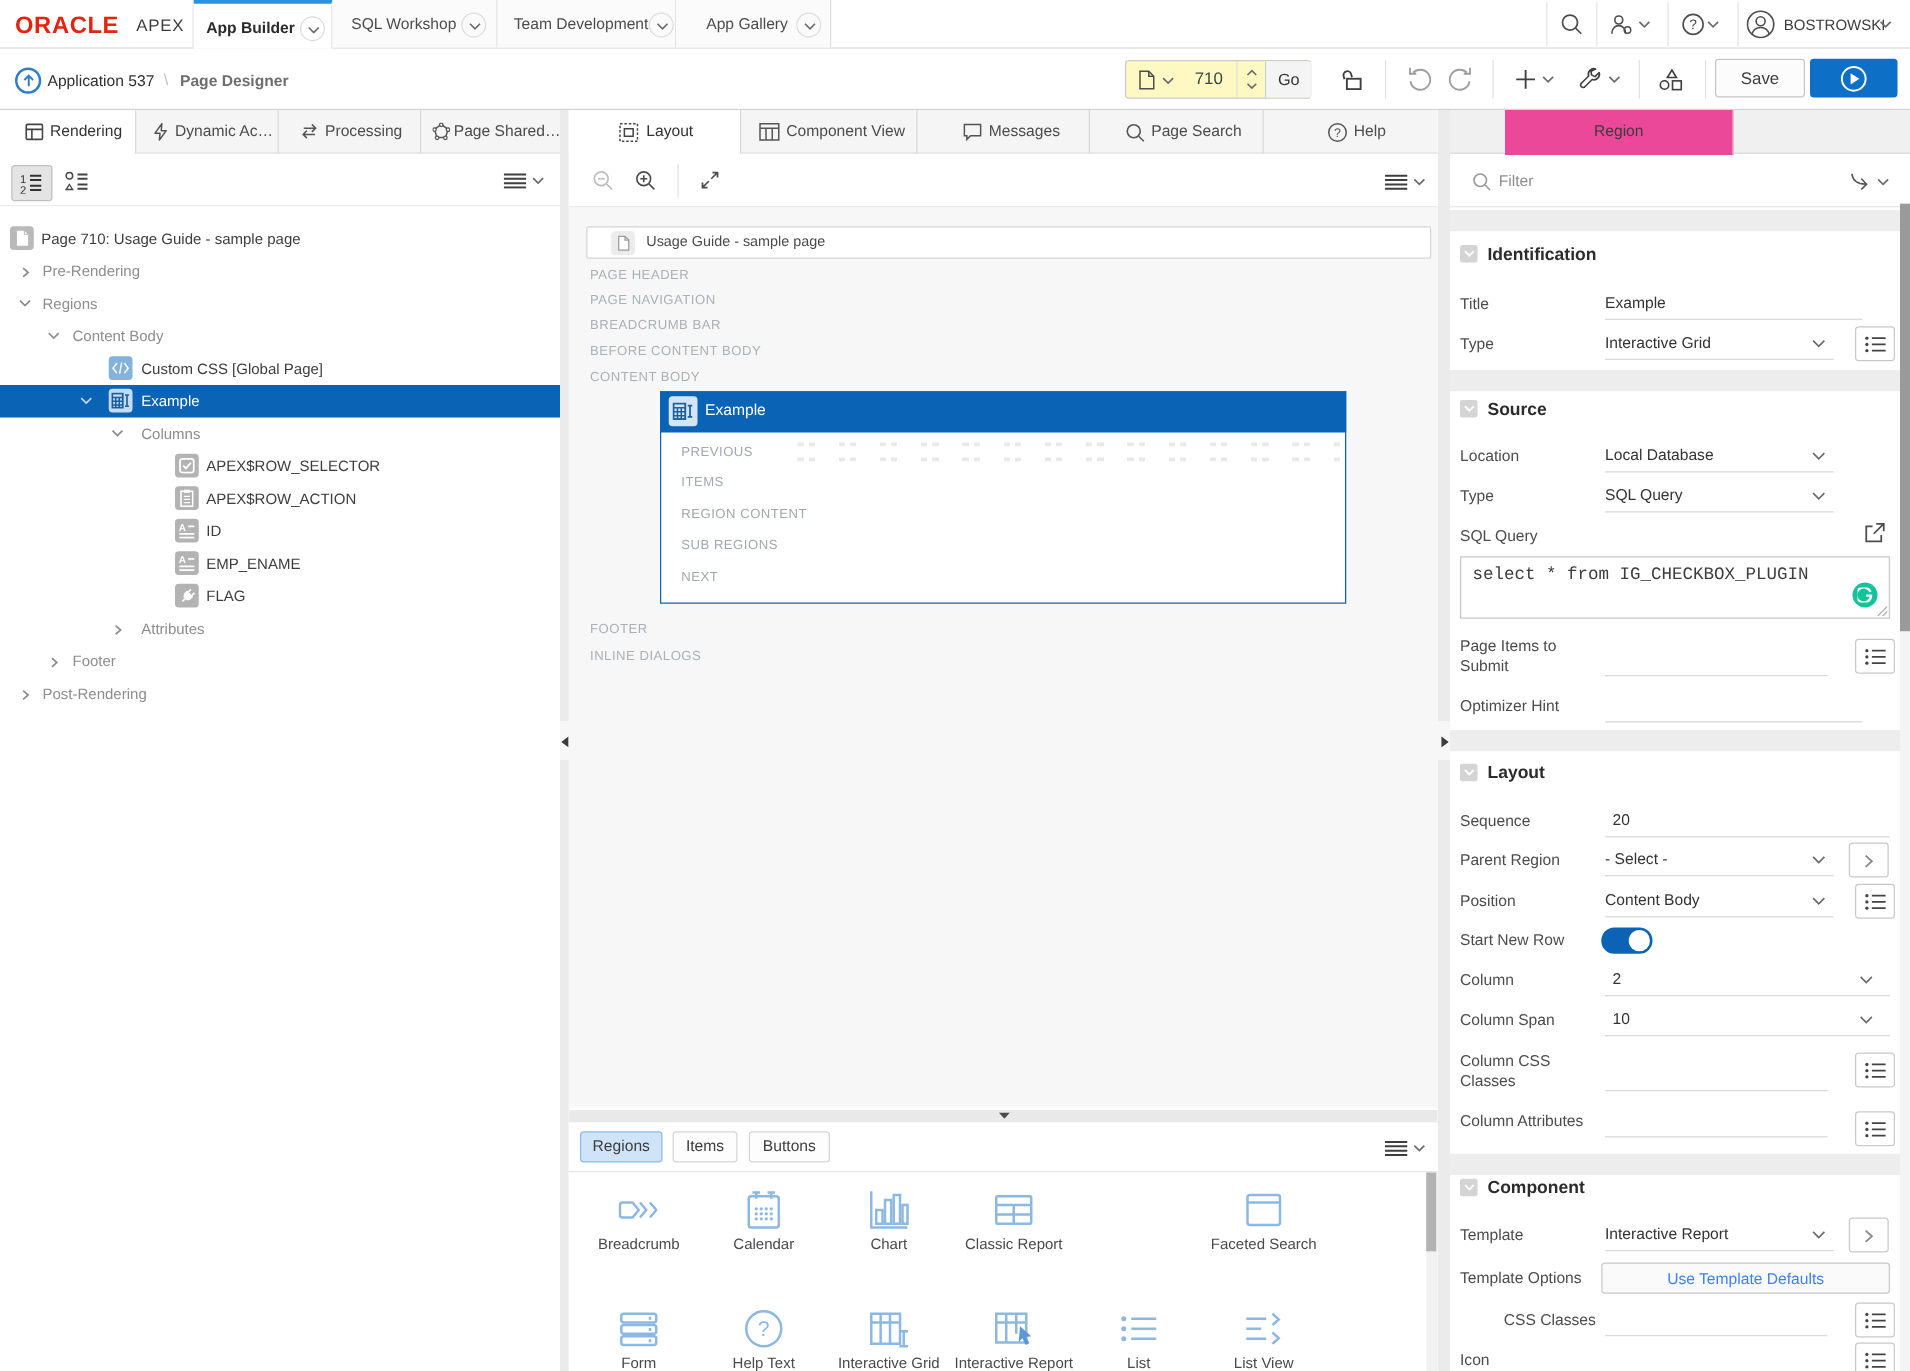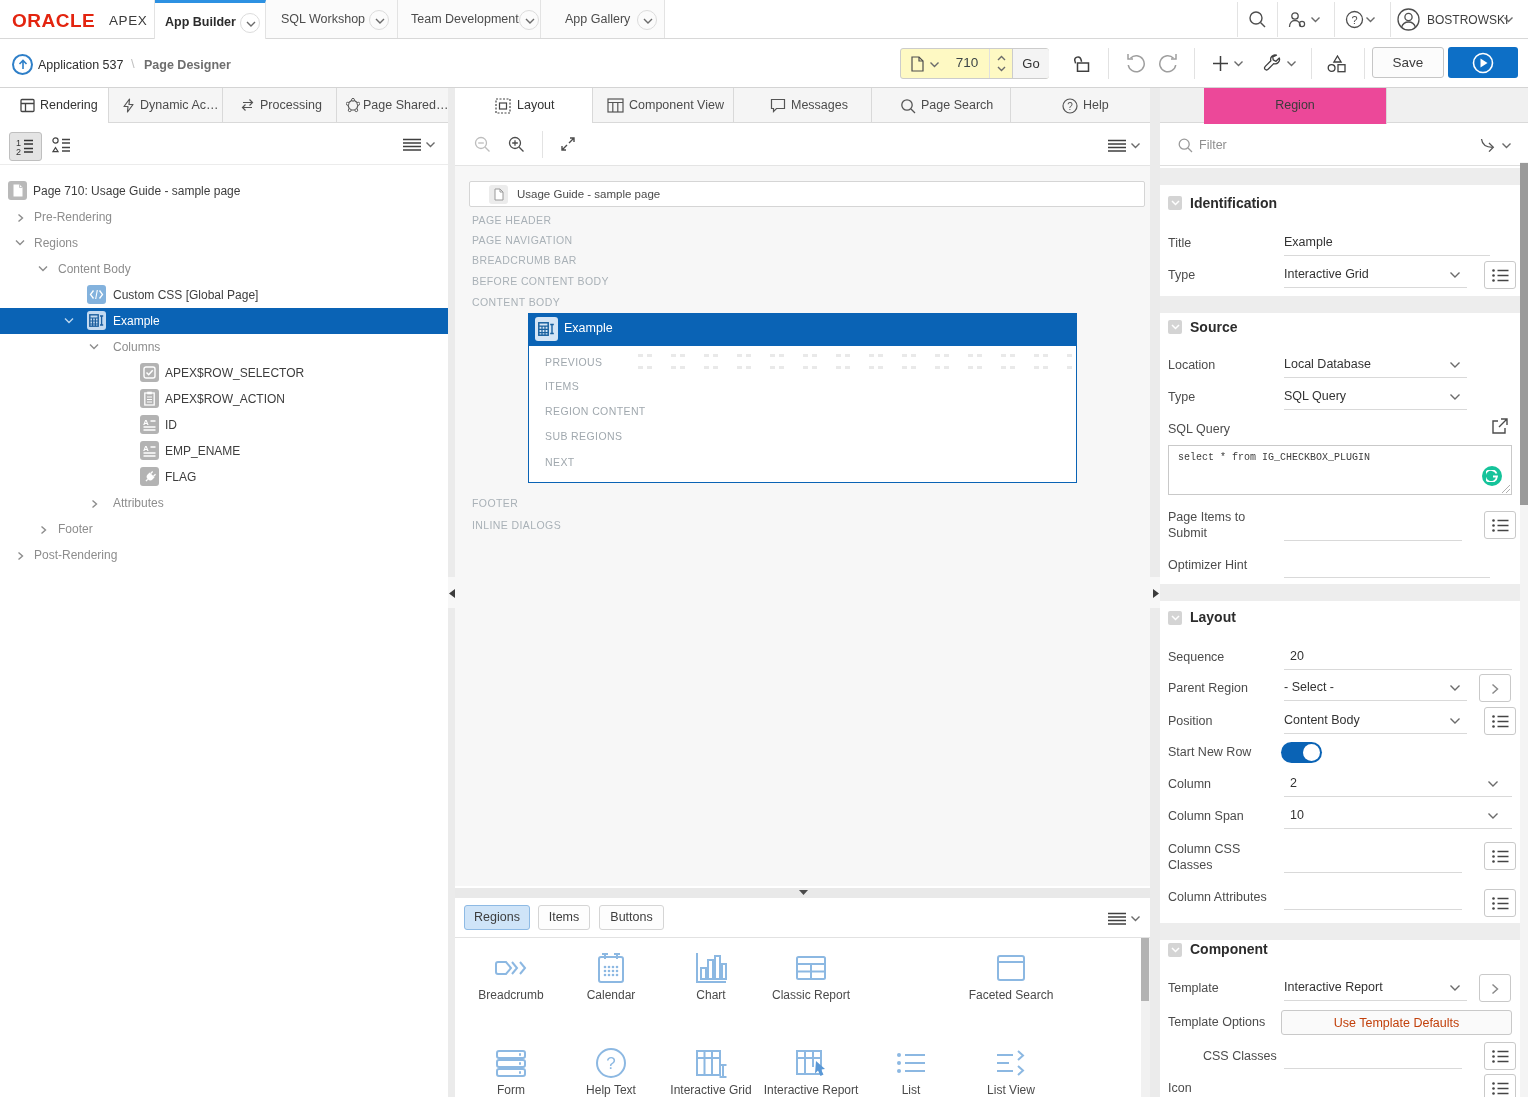"select * from IG_CHECKBOX_PLUGIN" span { font-size: 10px -> 14px }
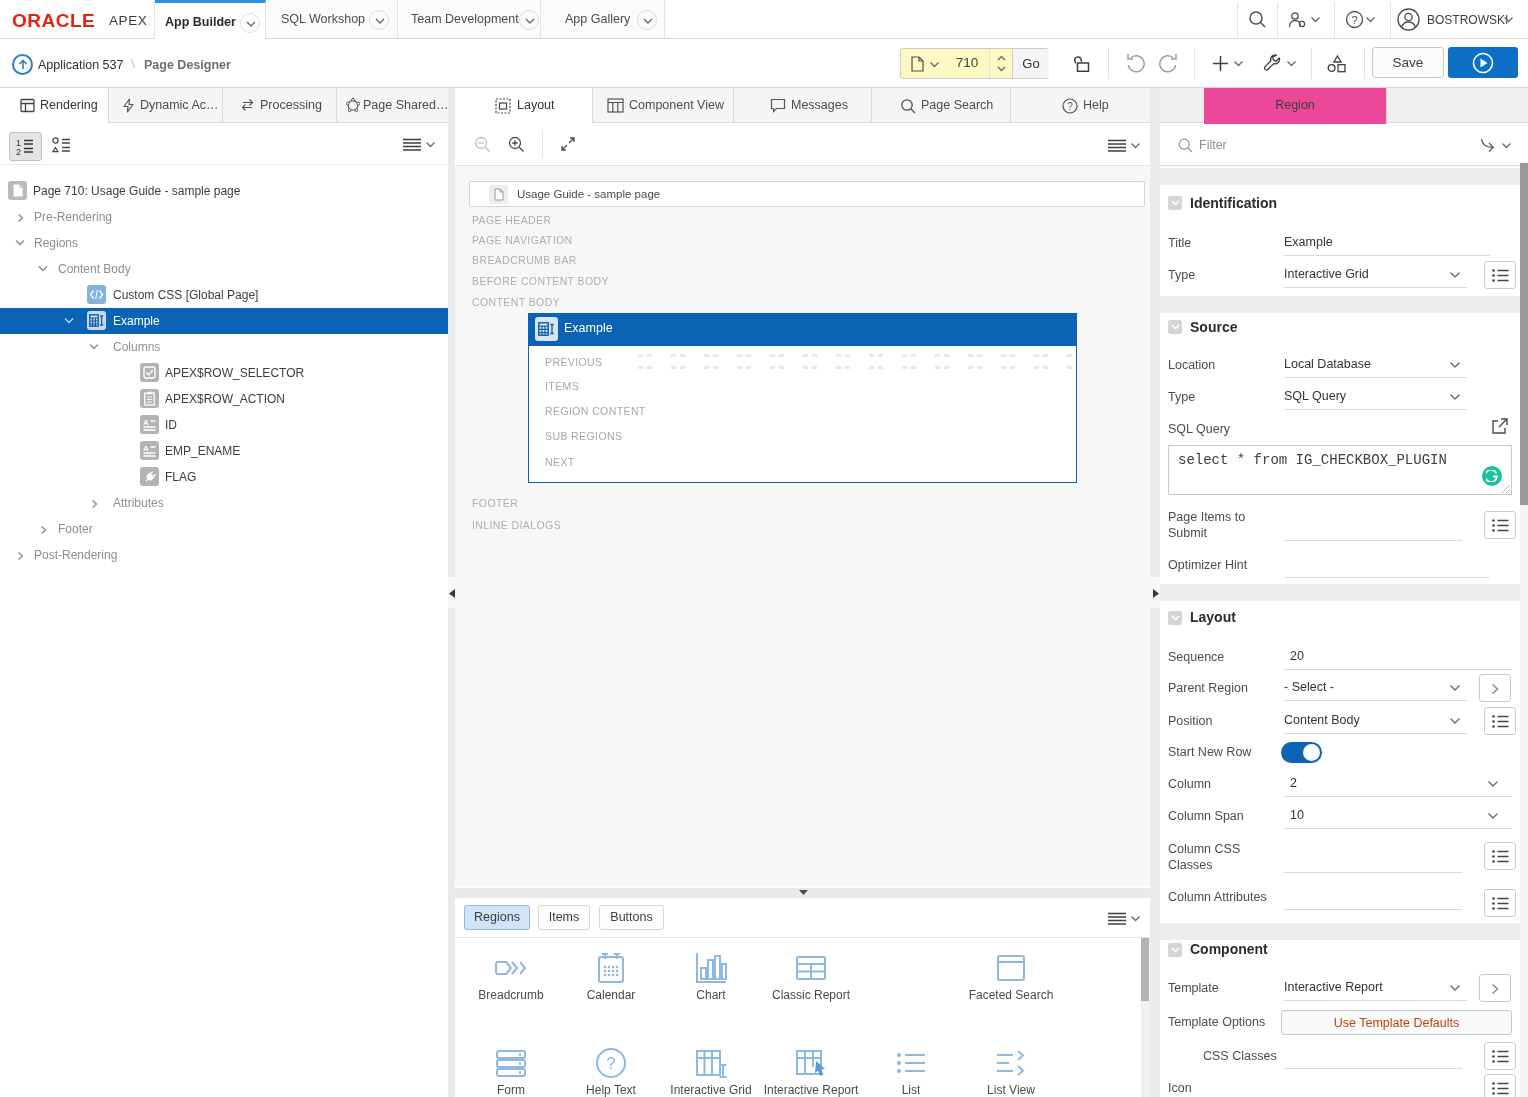"Use Template Defaults" div.a { color: #c2410c -> #3b82f6 }
